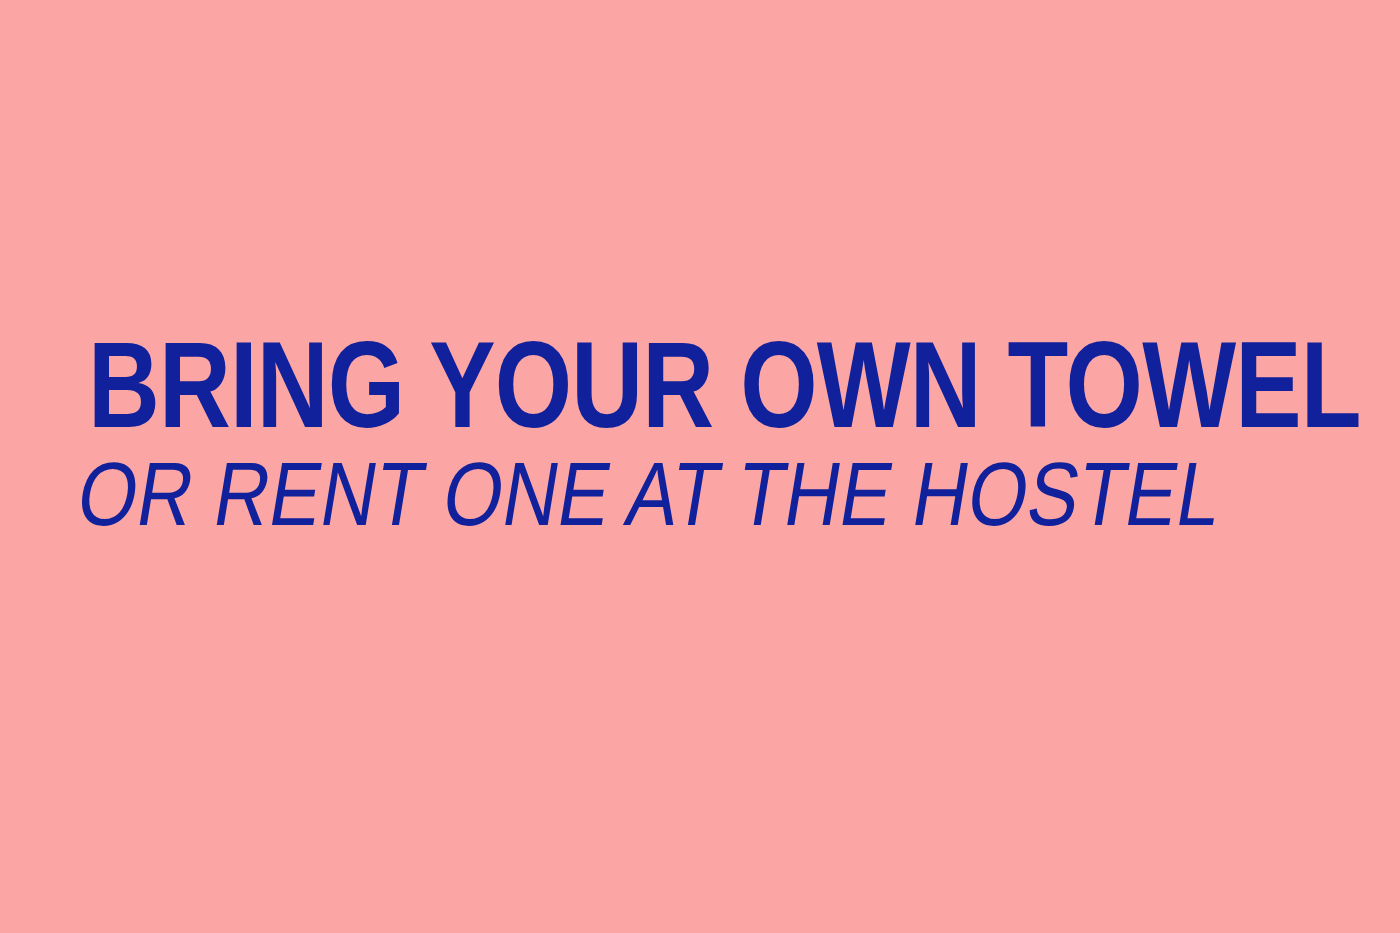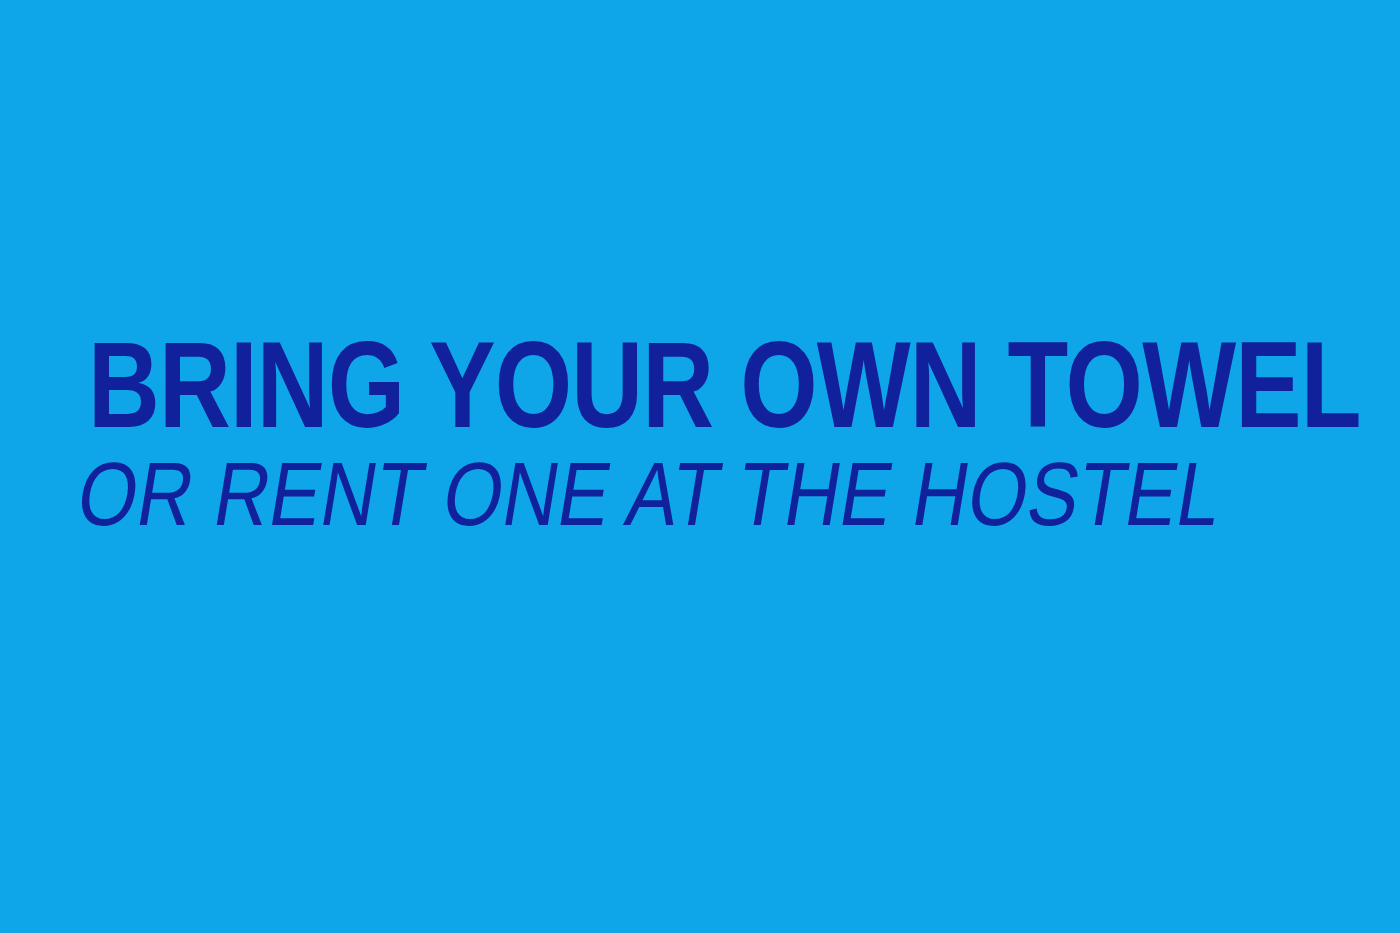"BRING YOUR OWN TOWEL" div.slide { background: #0ea5e9 -> #fca5a5 }
